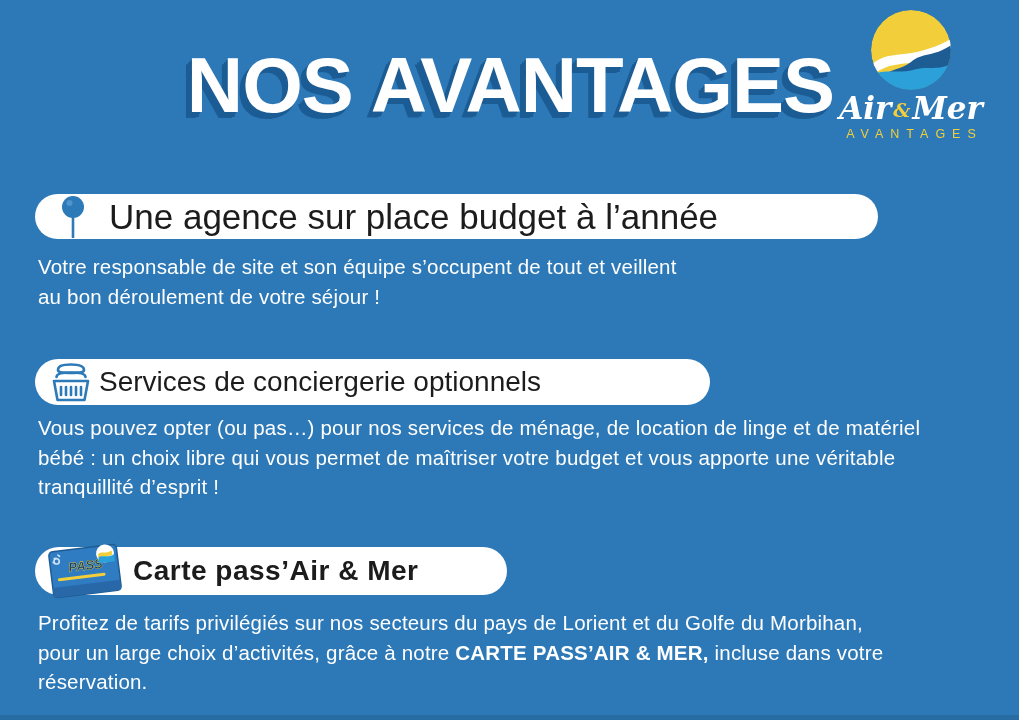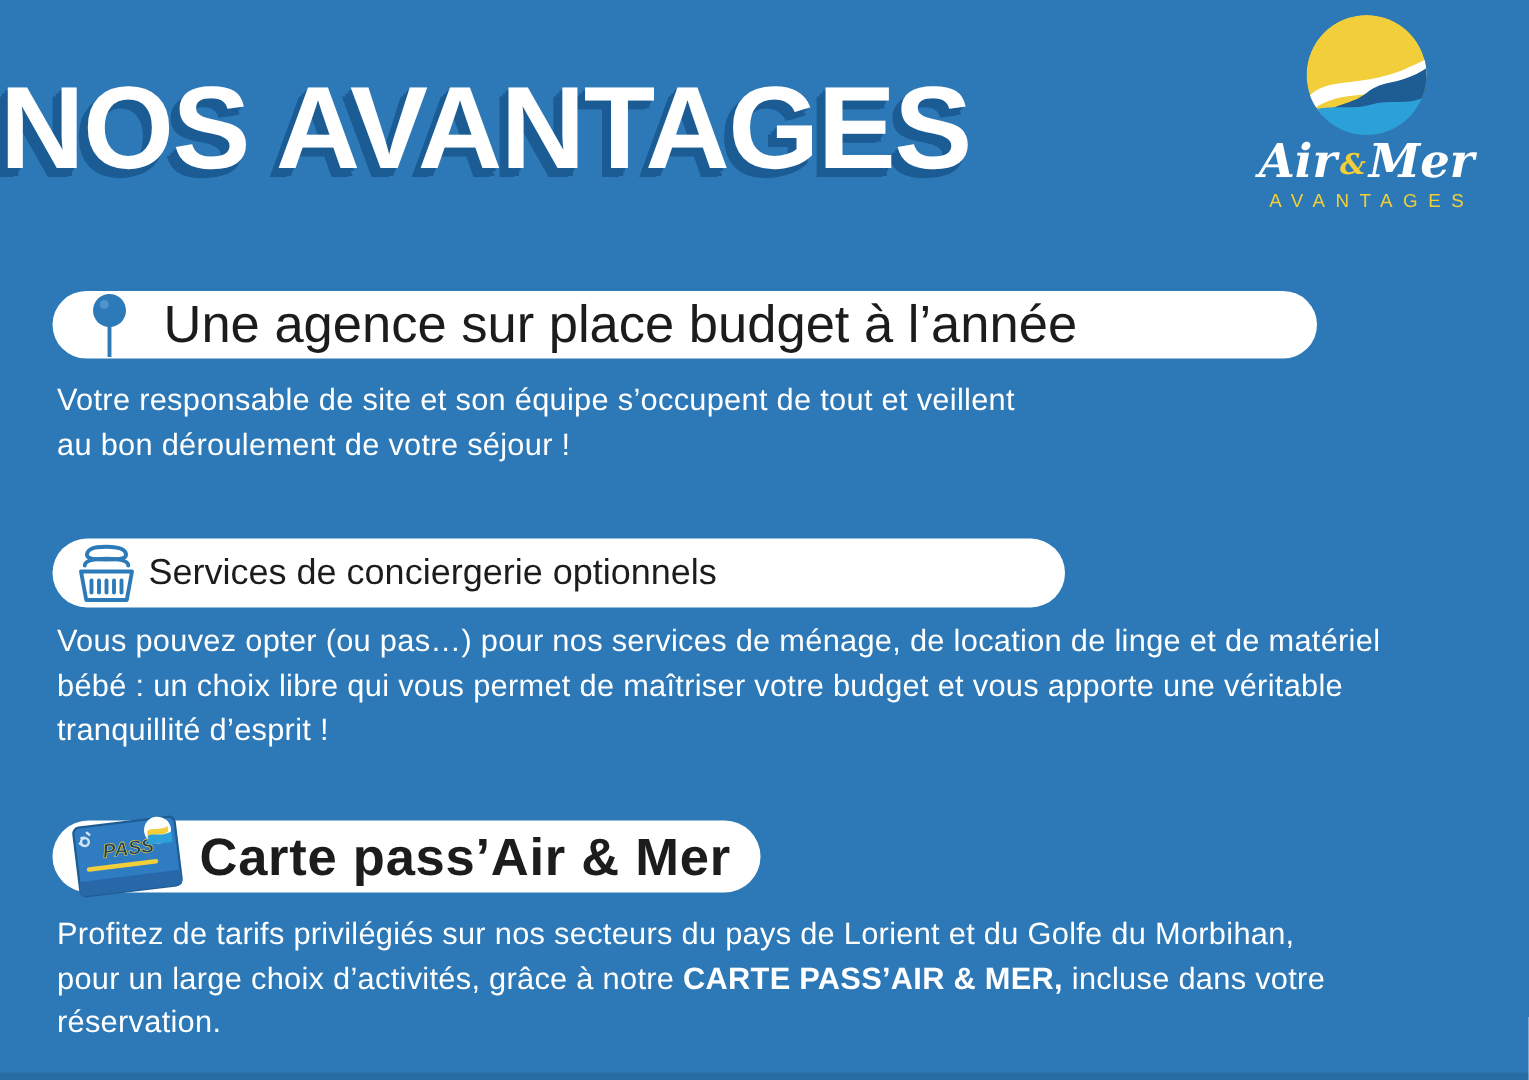"NOS AVANTAGES" .title { text-align: left -> right }
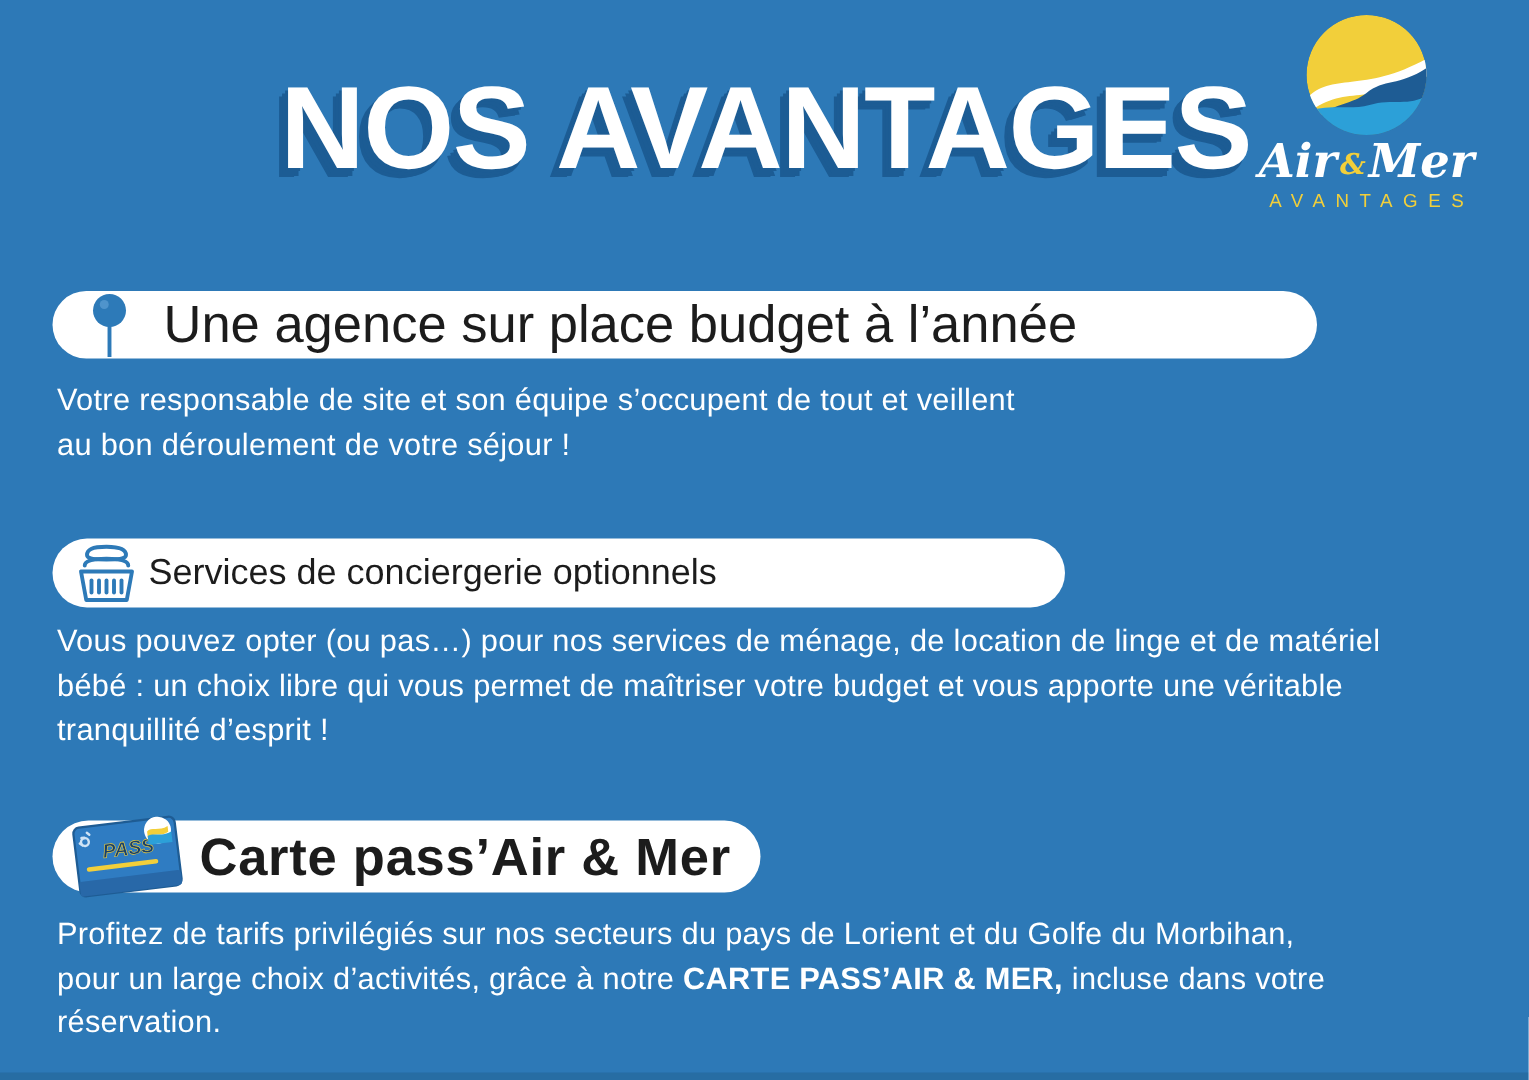"Services de conciergerie optionnels" .pill-concierge .heading { font-size: 24px -> 28px }
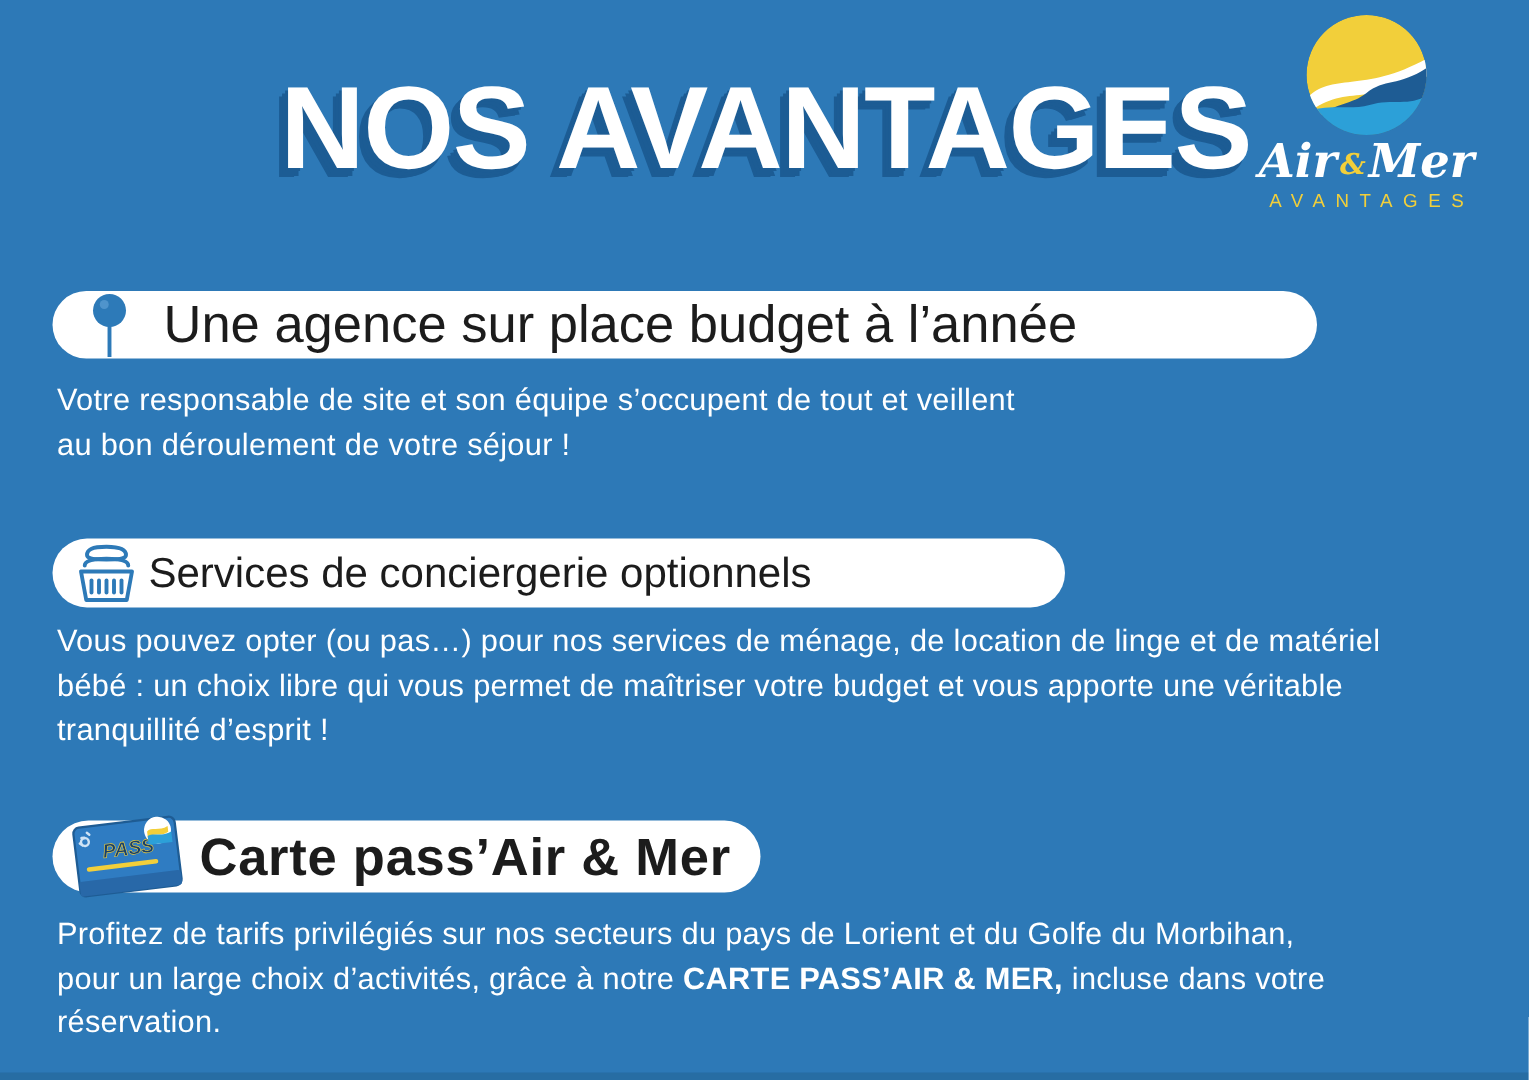"Carte pass’Air & Mer" .pill-pass .heading { font-size: 35px -> 28px }
